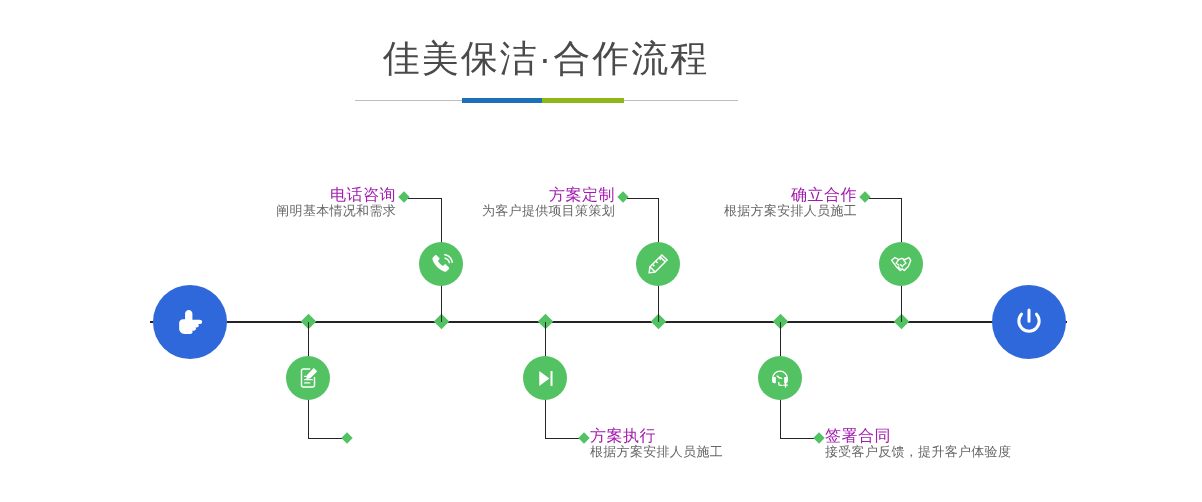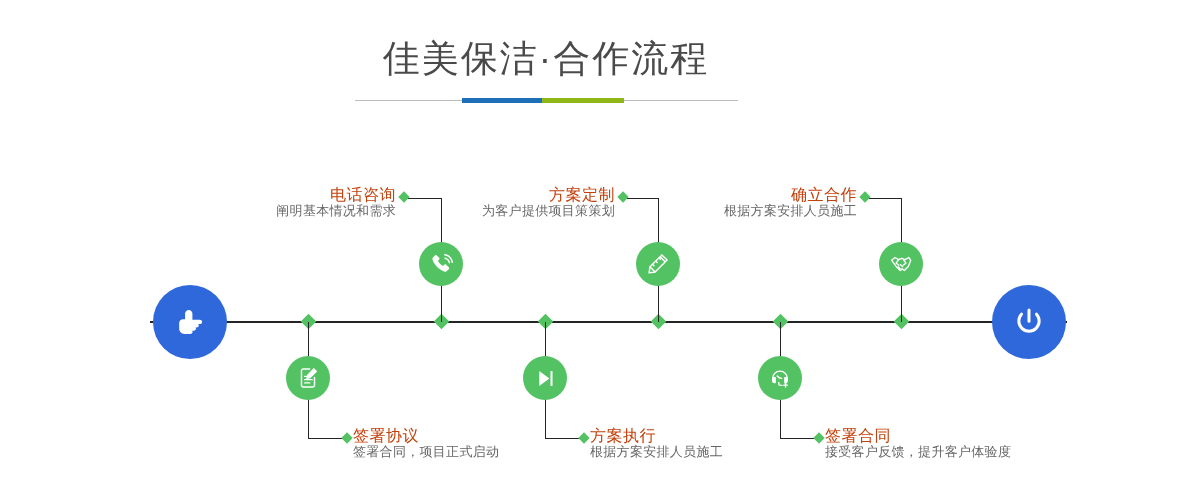"电话咨询" .step-label .title { color: #c2410c -> #a21caf }
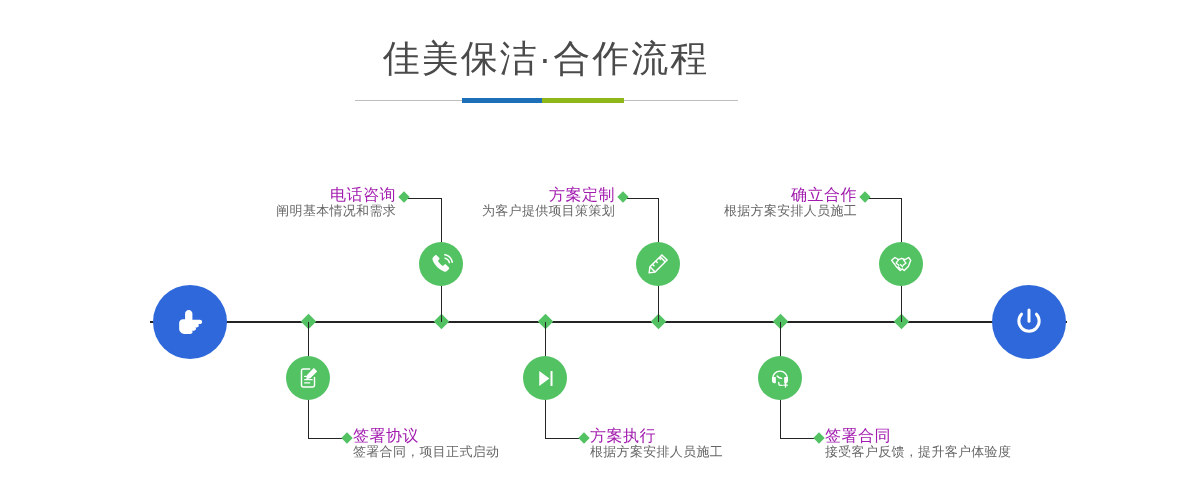"签署协议" div.step-label { html: <div> <span>签署协议</span> <span>签署合同，项目正式启动</span> </div> -> none }
